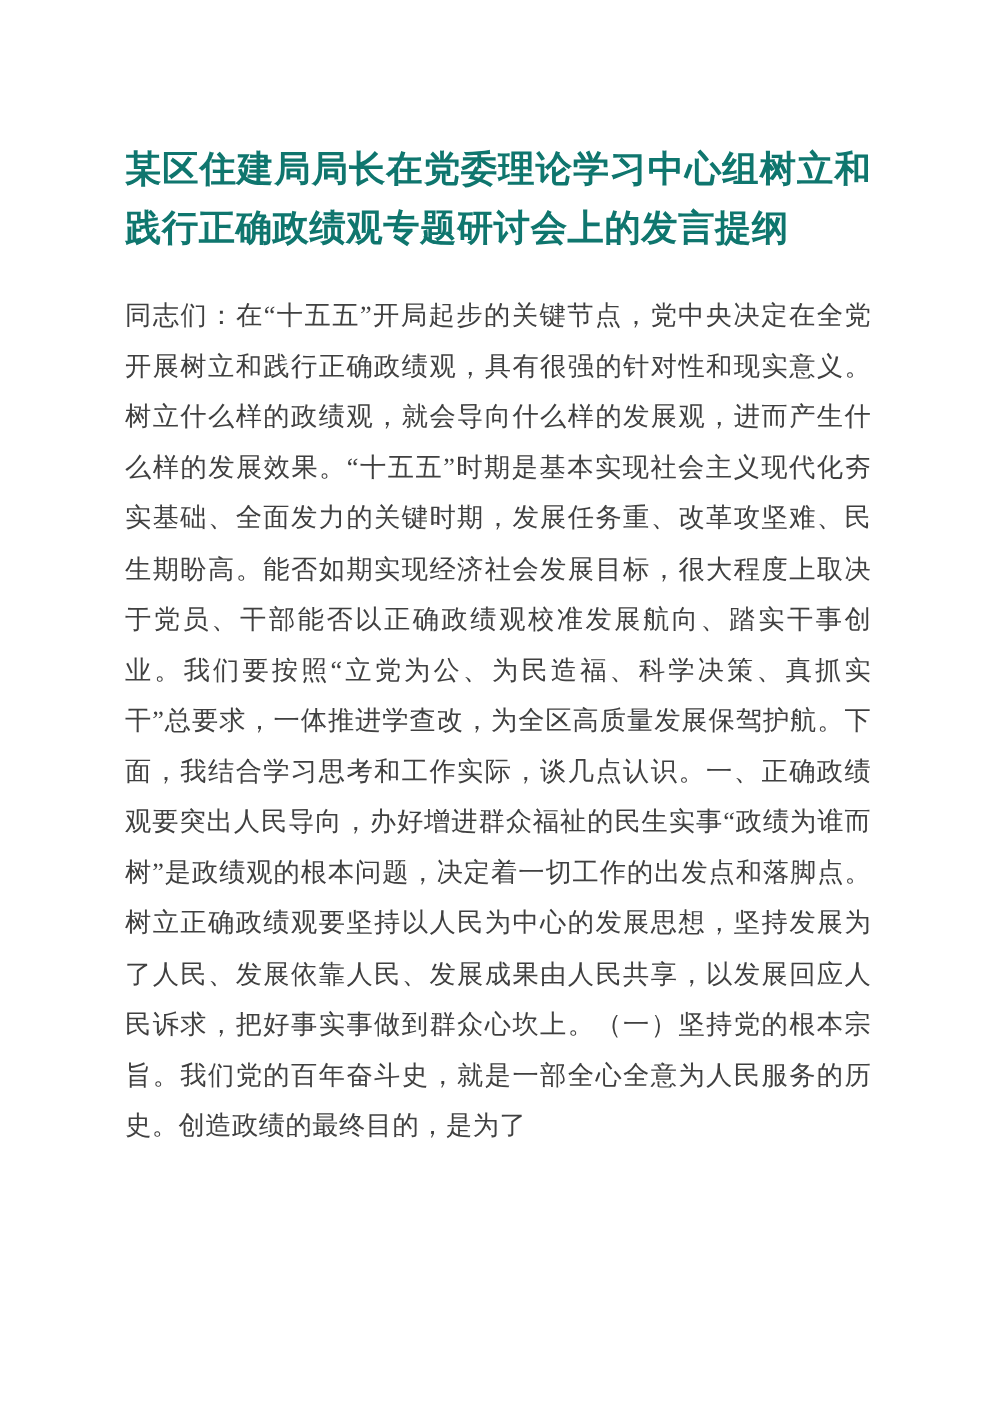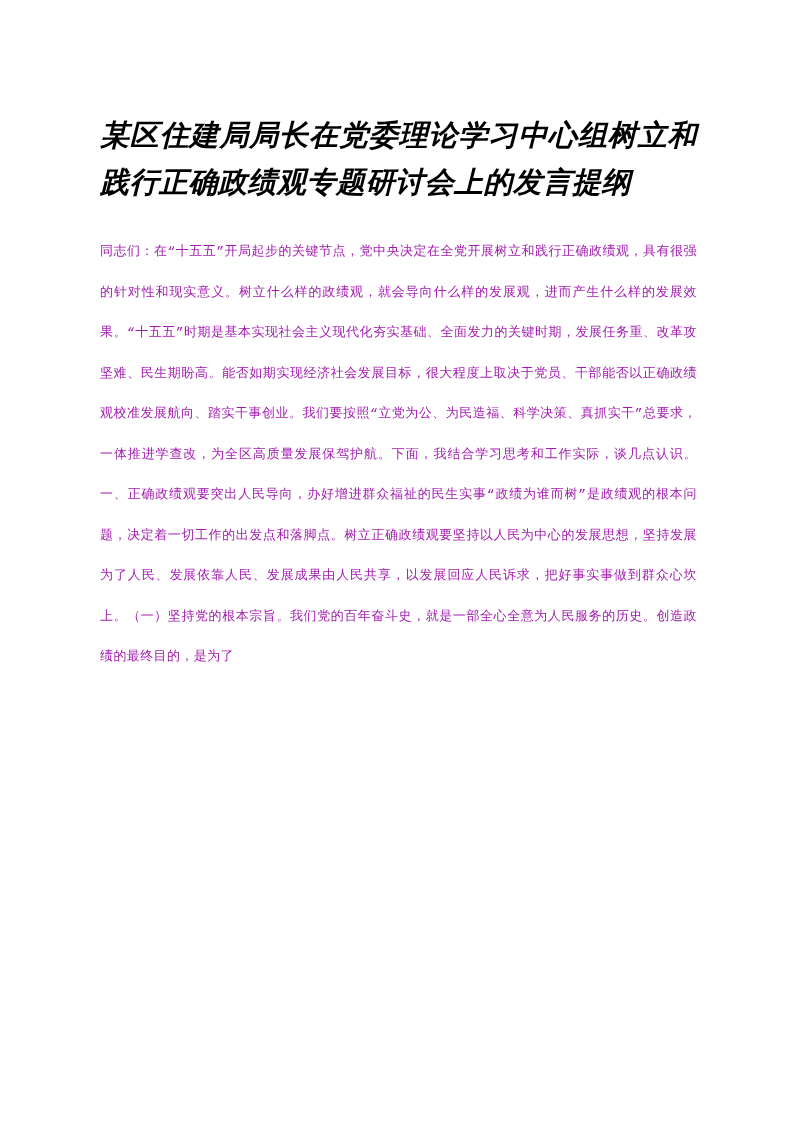"某区住建局局长在党委理论学习中心组树立和践行正确政绩观专题研讨会上的发言提纲" .doc-title { color: #000000 -> #0f766e; font-style: italic -> none }
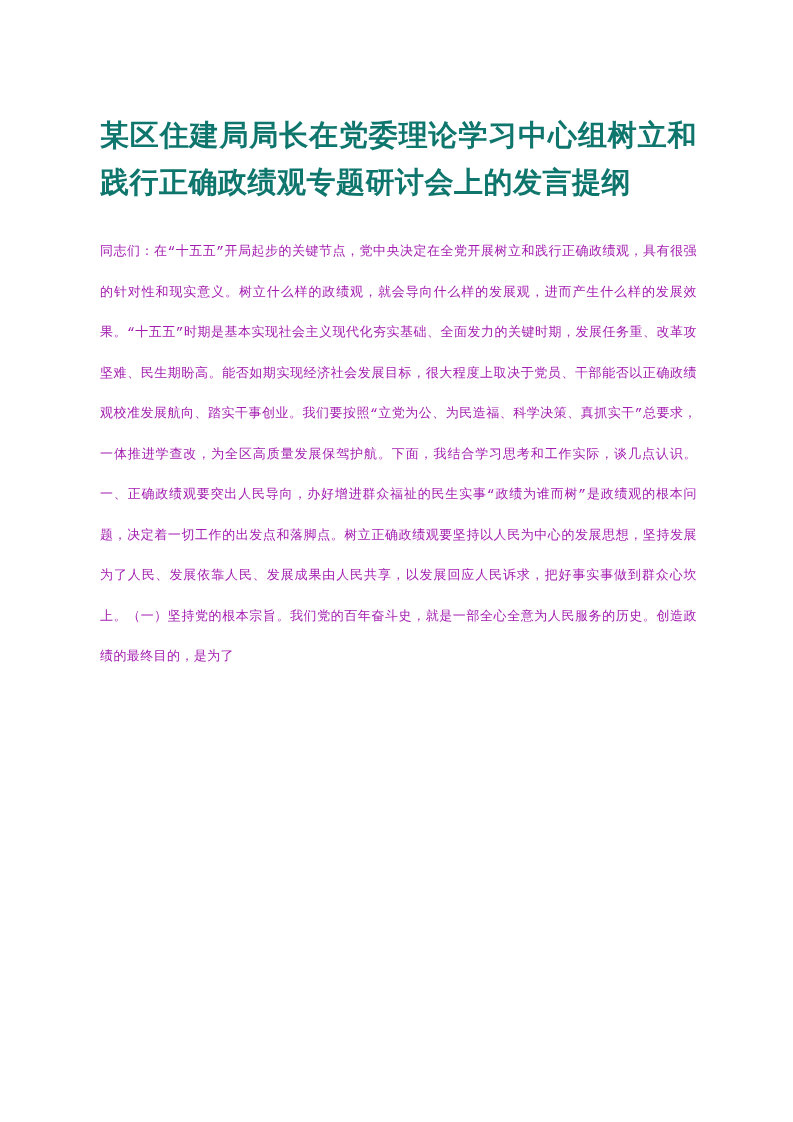"同志们：在“十五五”开局起步的关键节点，党中央决定在全党开展树立和践行正确政绩观" .doc-body { color: #a21caf -> #404040; font-family: Liberation Mono, monospace -> Liberation Serif, serif; font-size: 13px -> 21px }
